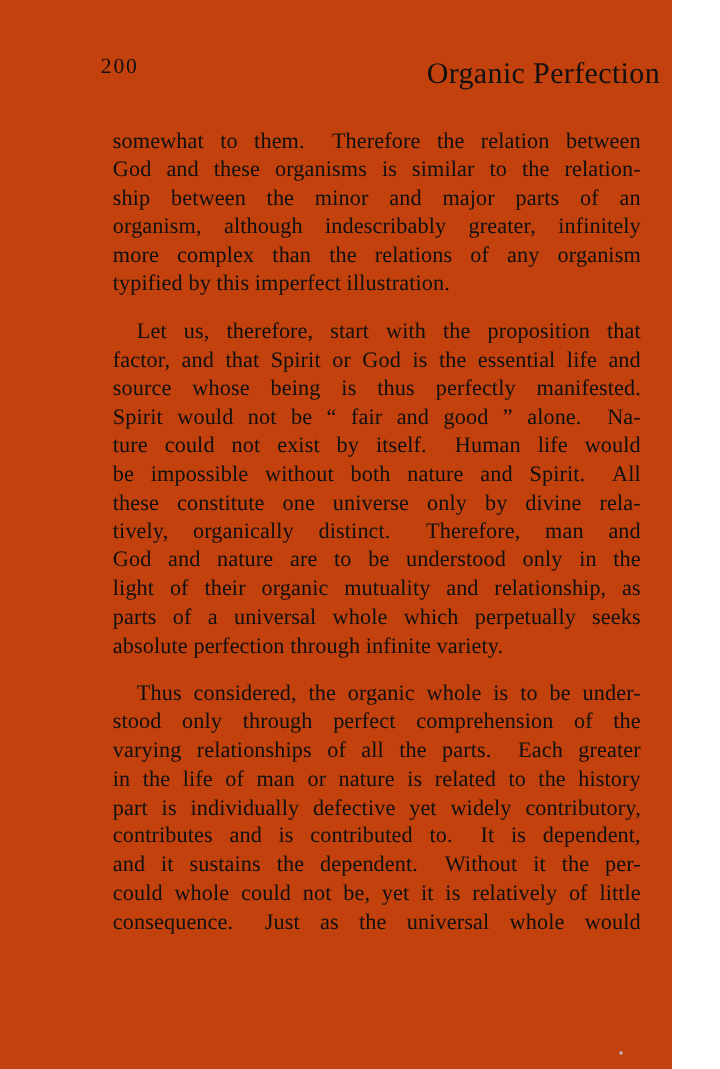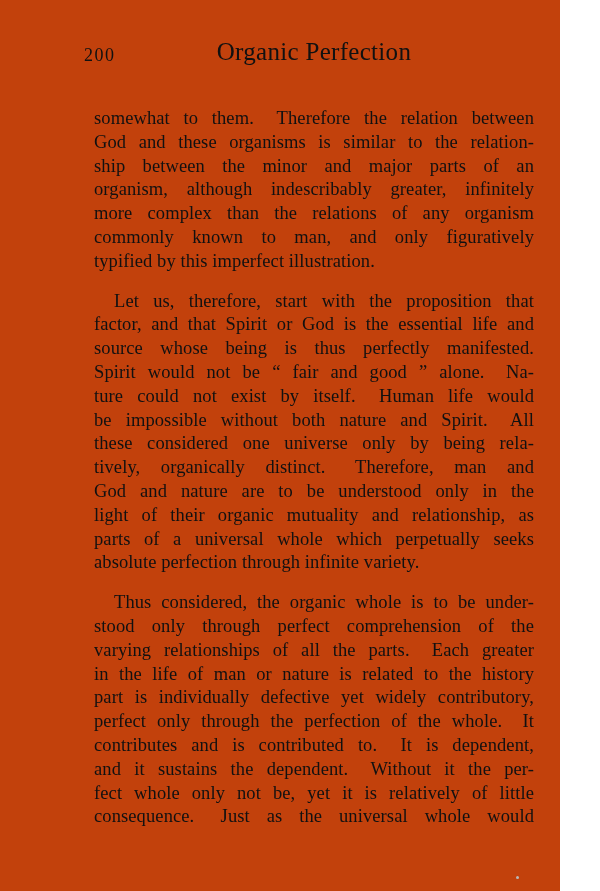"Organic Perfection" .title { text-align: center -> right; top: 0 -> 10px }
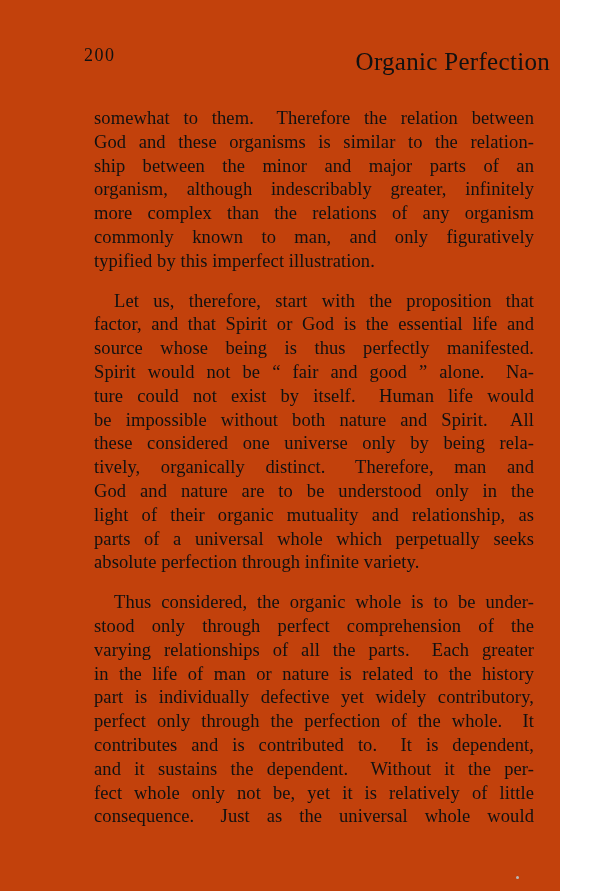"commonly known to man, and" div.line { html: <div>commonly known to man, and only figuratively</div> -> none }
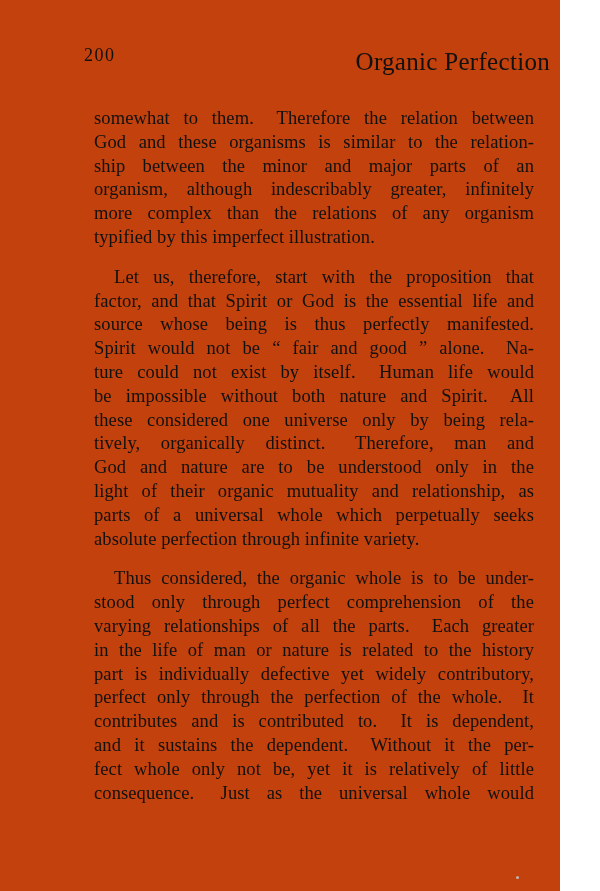"these considered one universe only" div.line { text: considered one universe only by being -> constitute one universe only by divine }
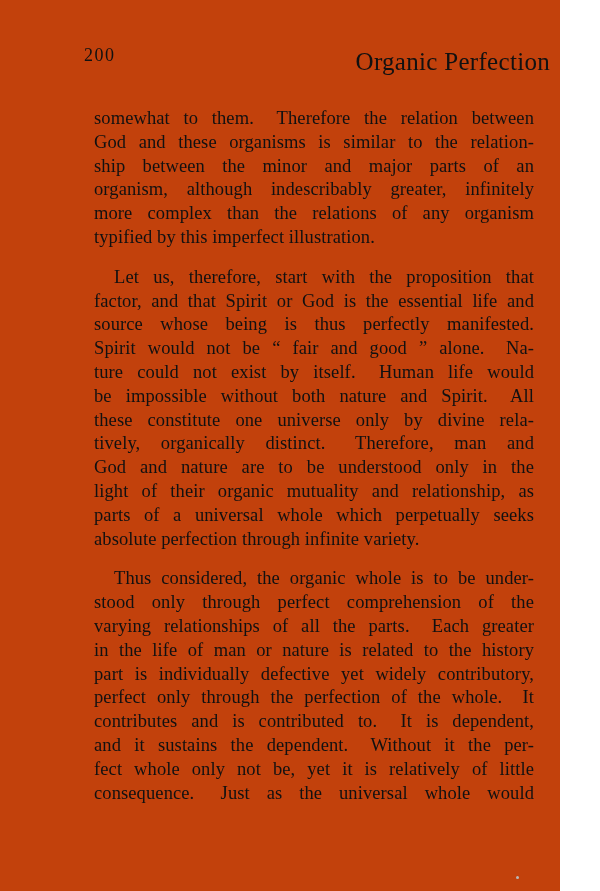"perfect only through the perfection" div.line { html: <div>perfect only through the perfection of the whole. It</div> -> none }
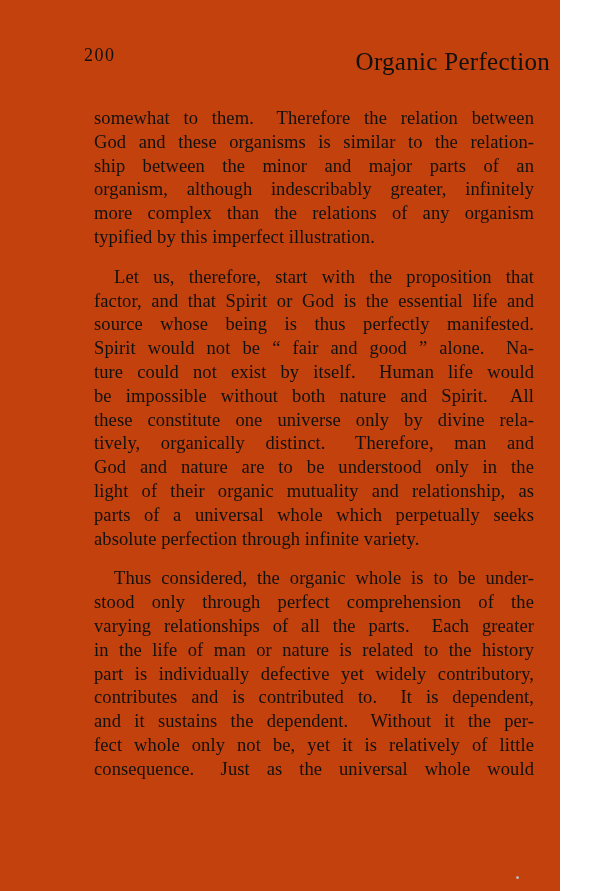"fect whole only not be," div.line { text: fect whole only -> could whole could }
